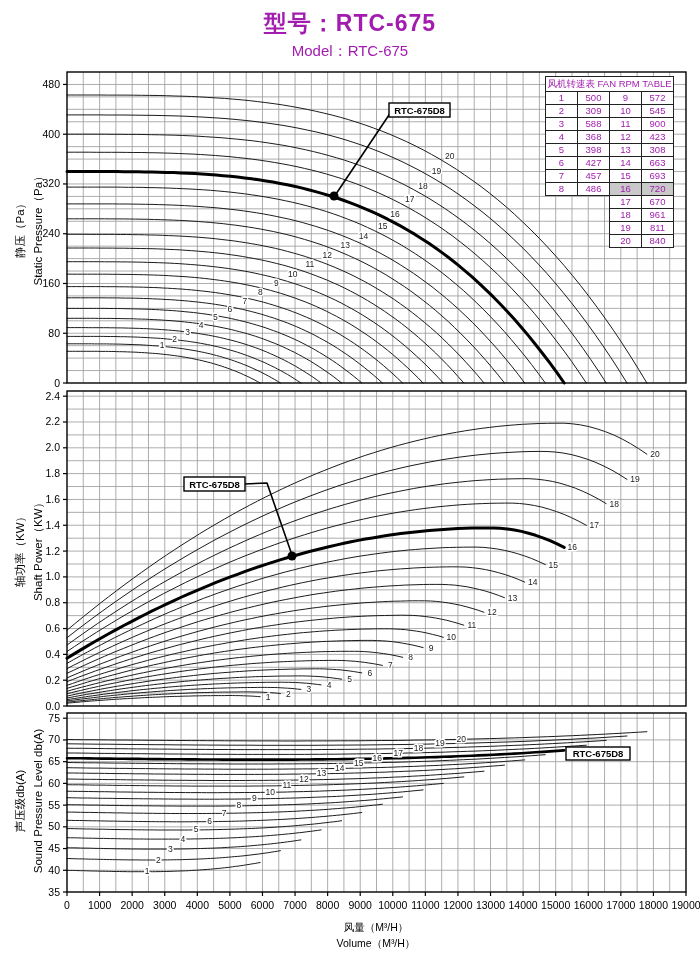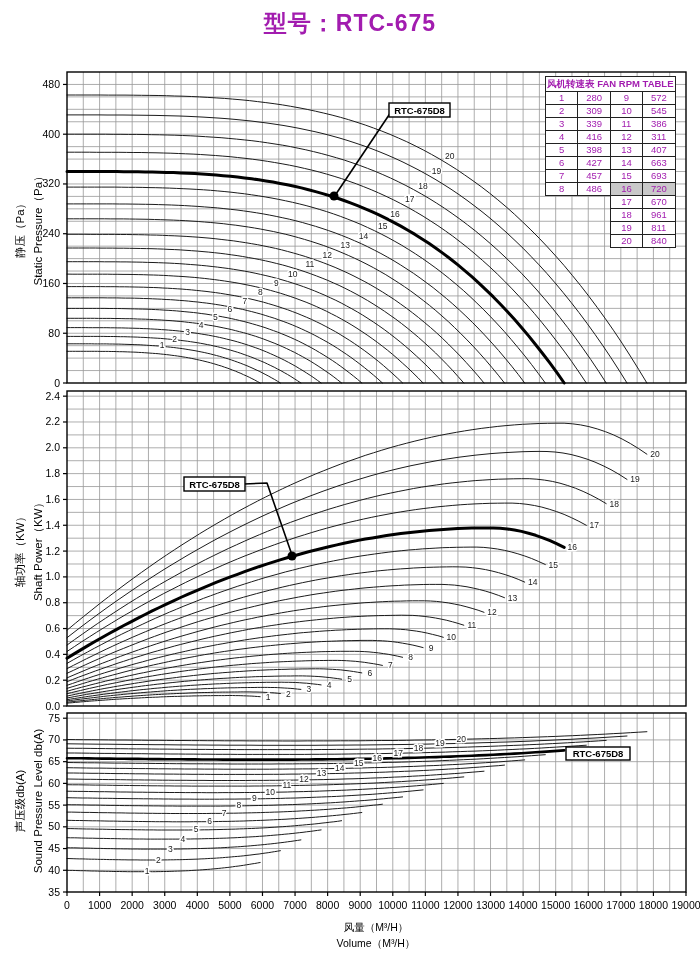"Model：RTC-675" div { html: none -> <div>Model：RTC-675</div> }
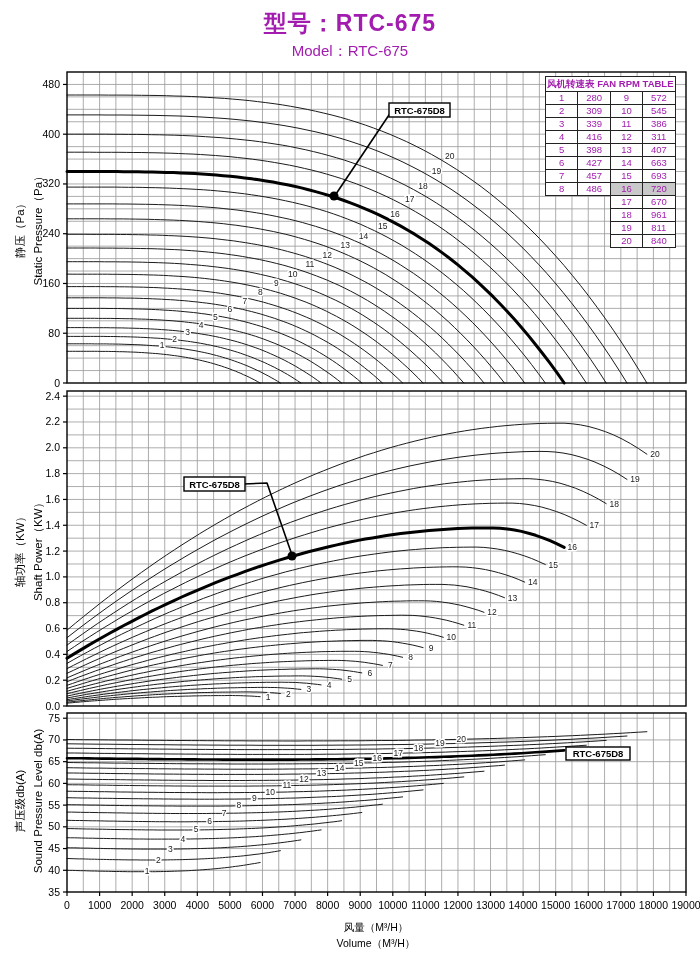"风机转速表 FAN RPM TABLE" #fan-table th { font-weight: bold -> normal }
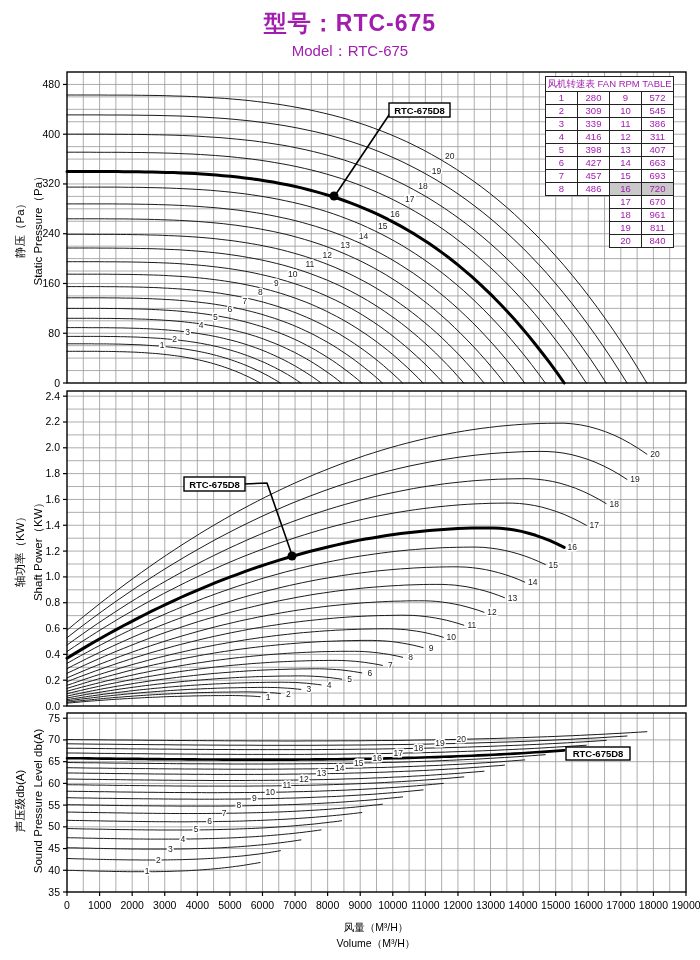"280" td { text: 280 -> 500 }
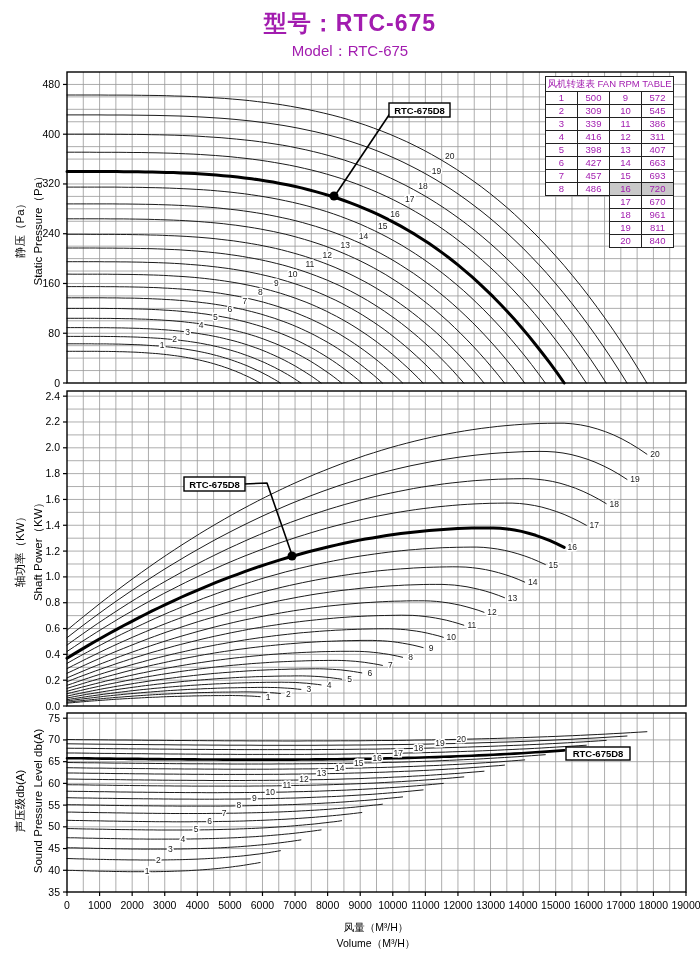"339" td { text: 339 -> 588 }
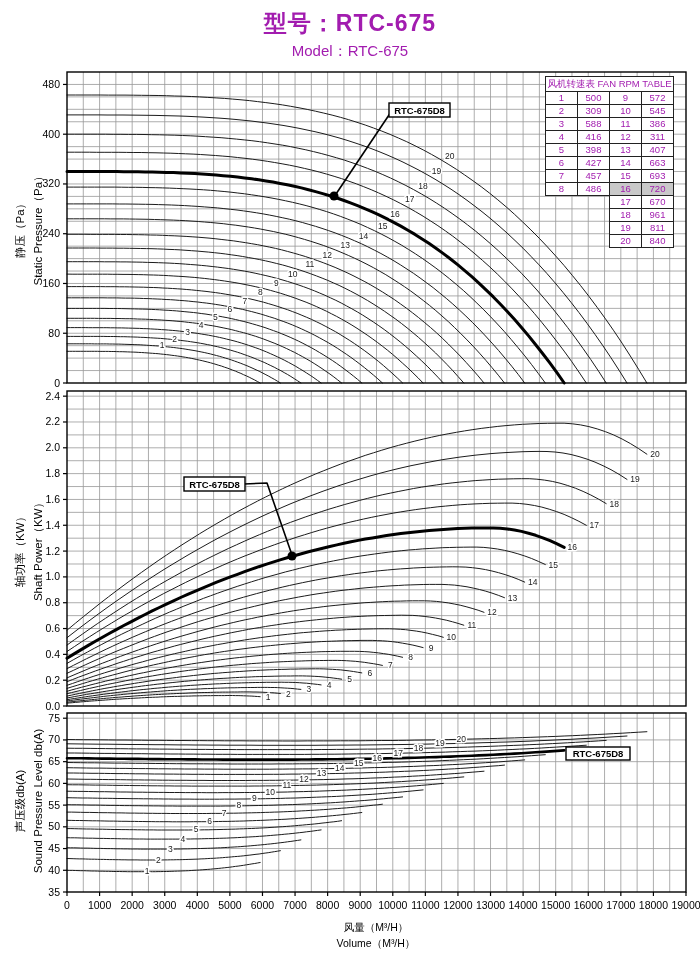"386" td { text: 386 -> 900 }
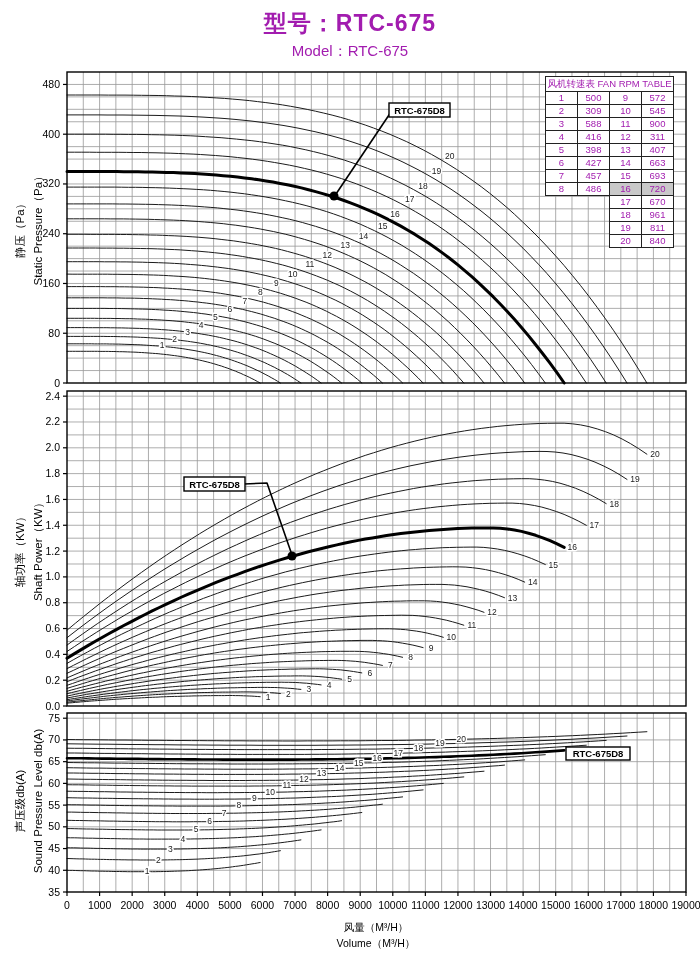"416" td { text: 416 -> 368 }
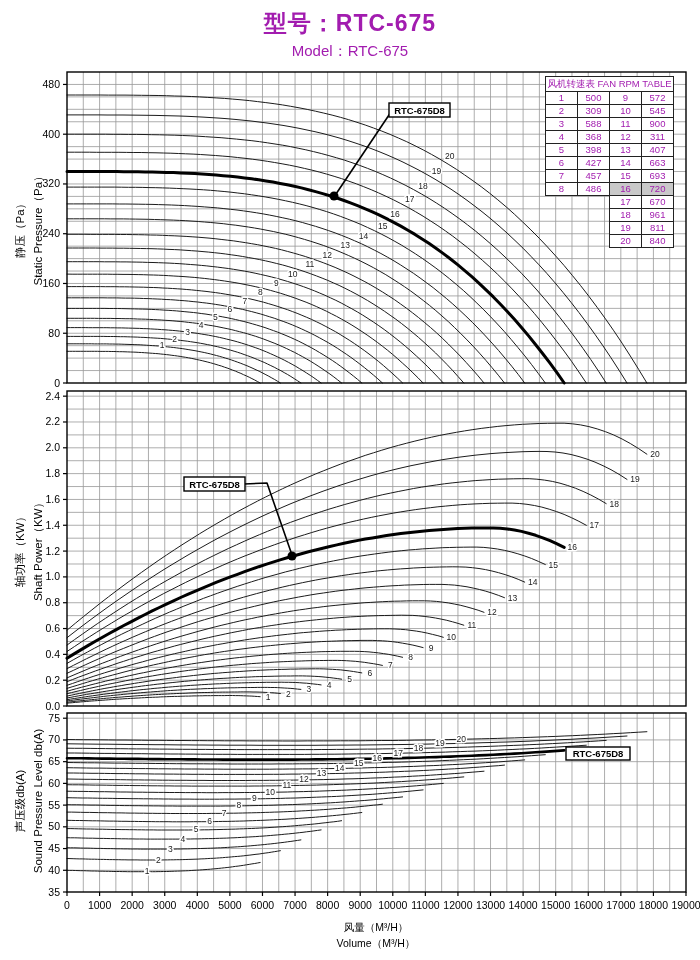"311" td { text: 311 -> 423 }
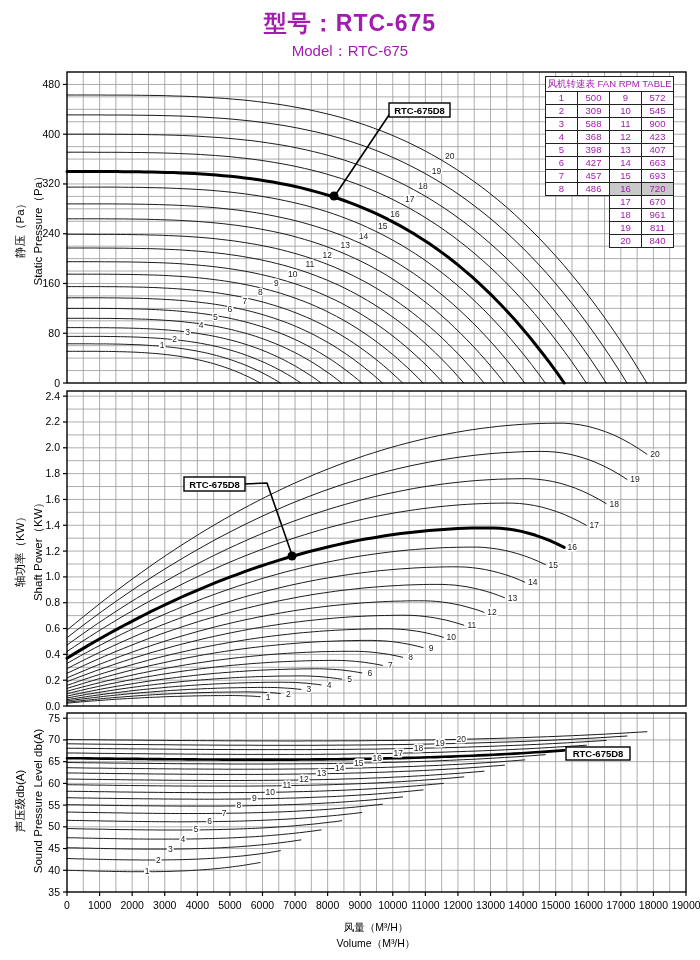"407" td { text: 407 -> 308 }
